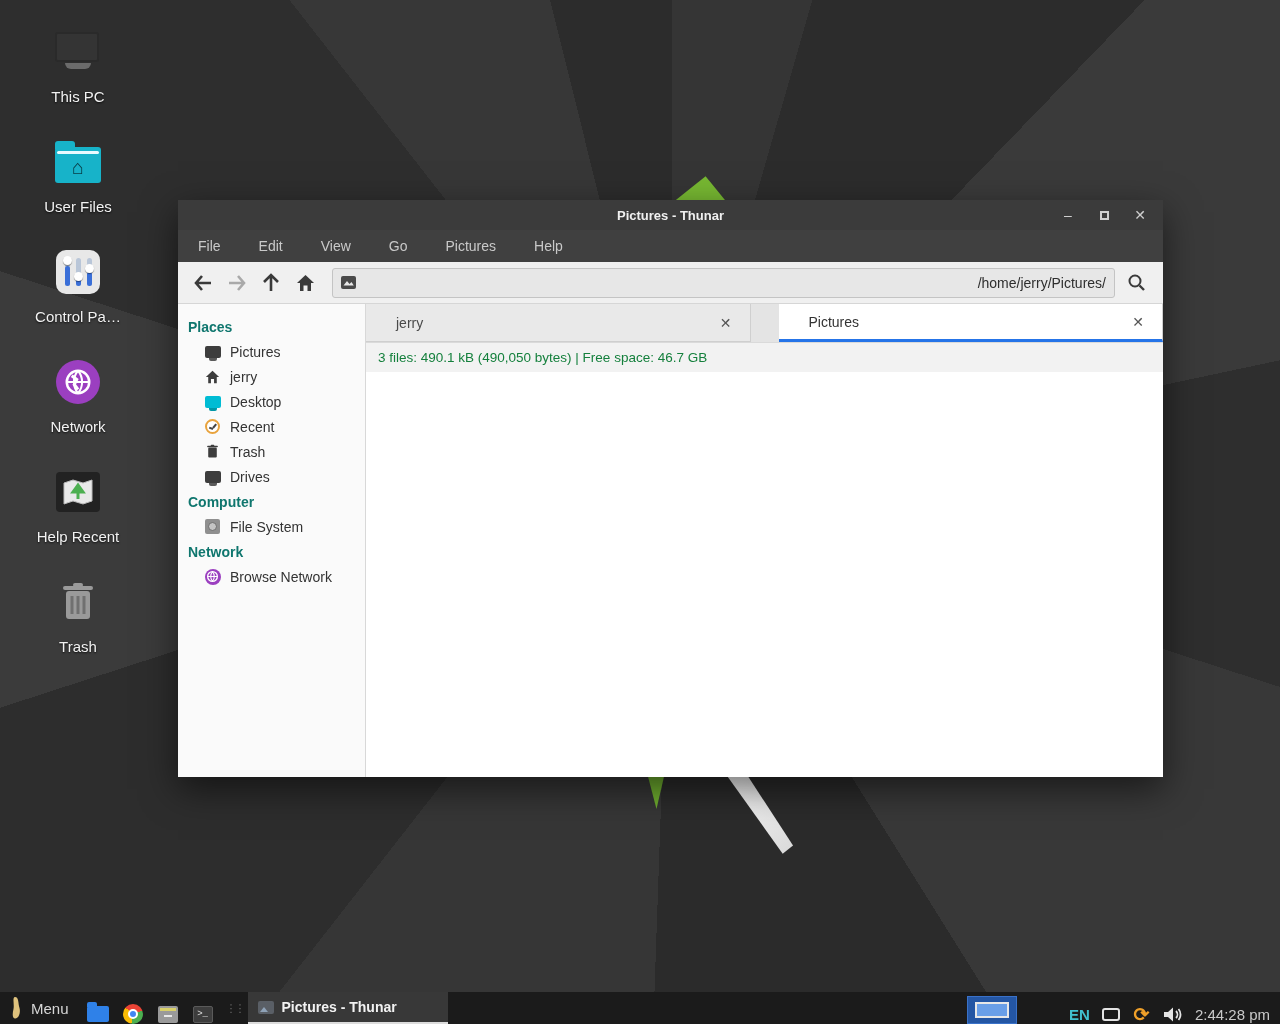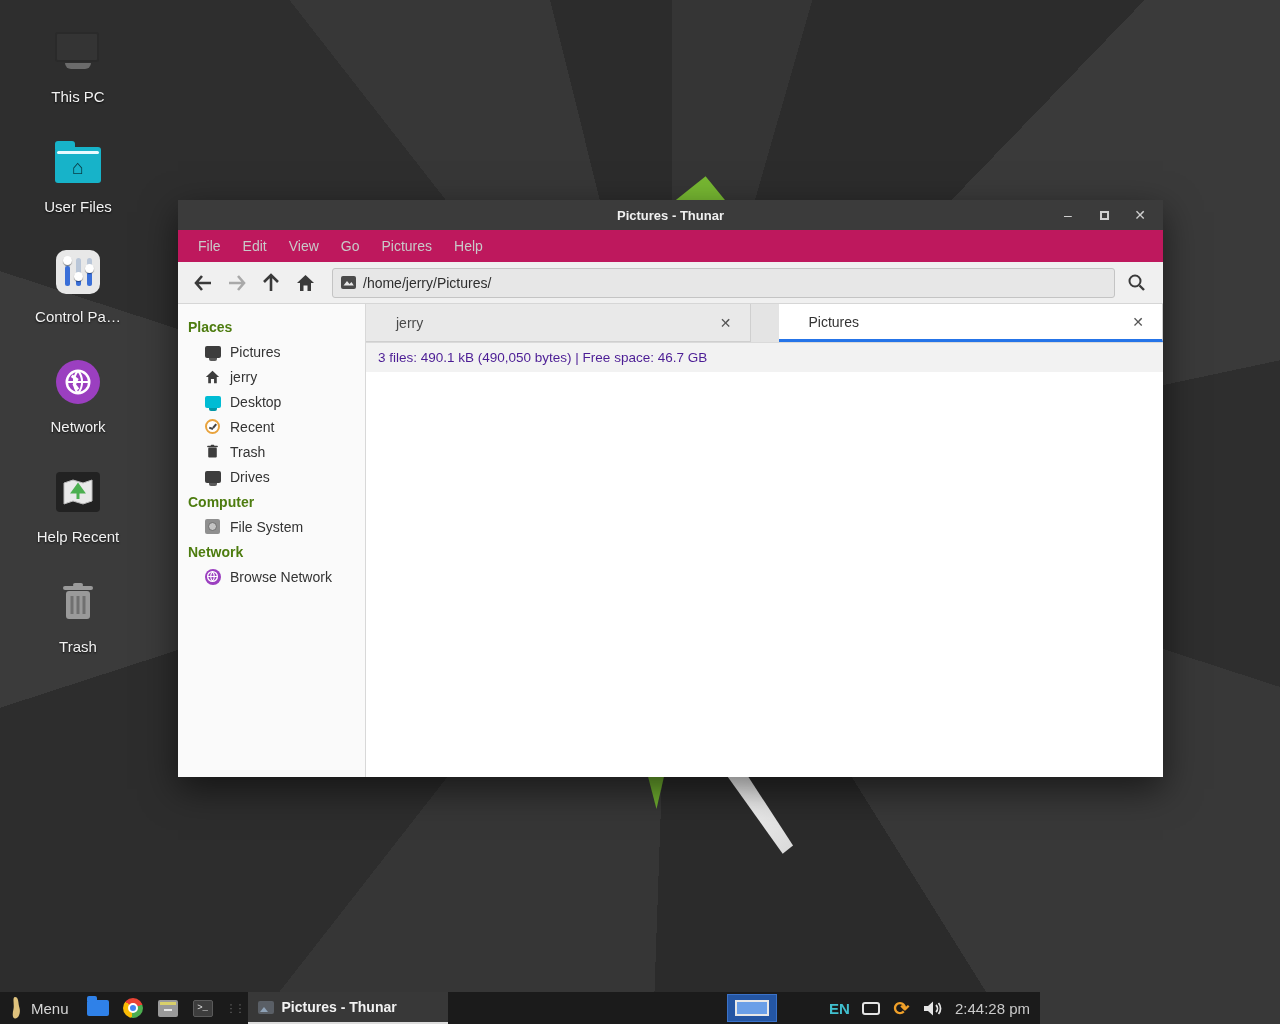"File" .menubar { background: #be185d -> #404040; gap: 2px -> 18px }
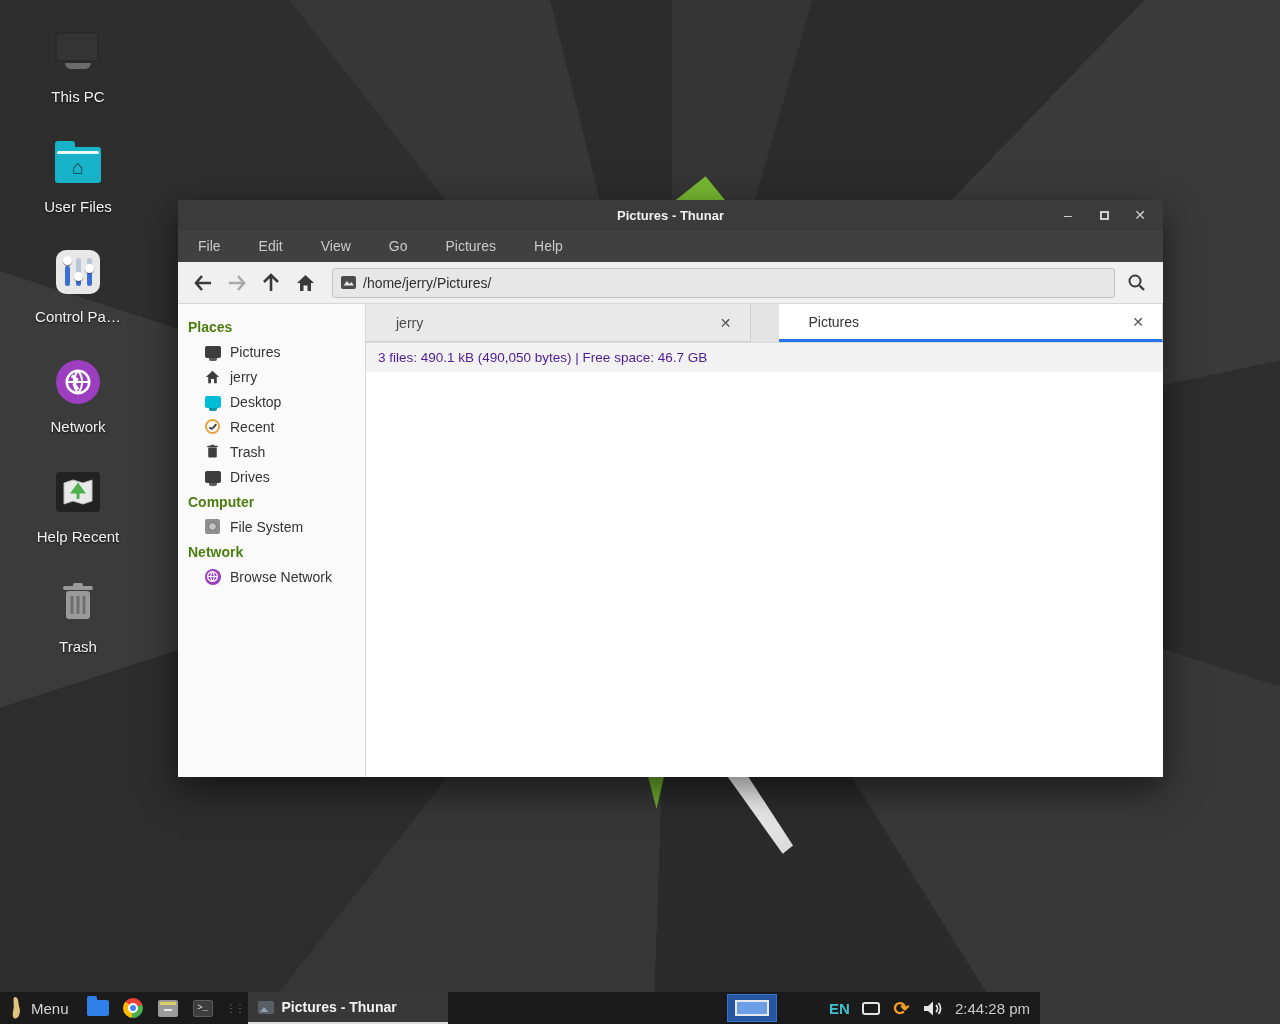"/home/jerry/Pictures/" .pathbar { justify-content: none -> space-between }
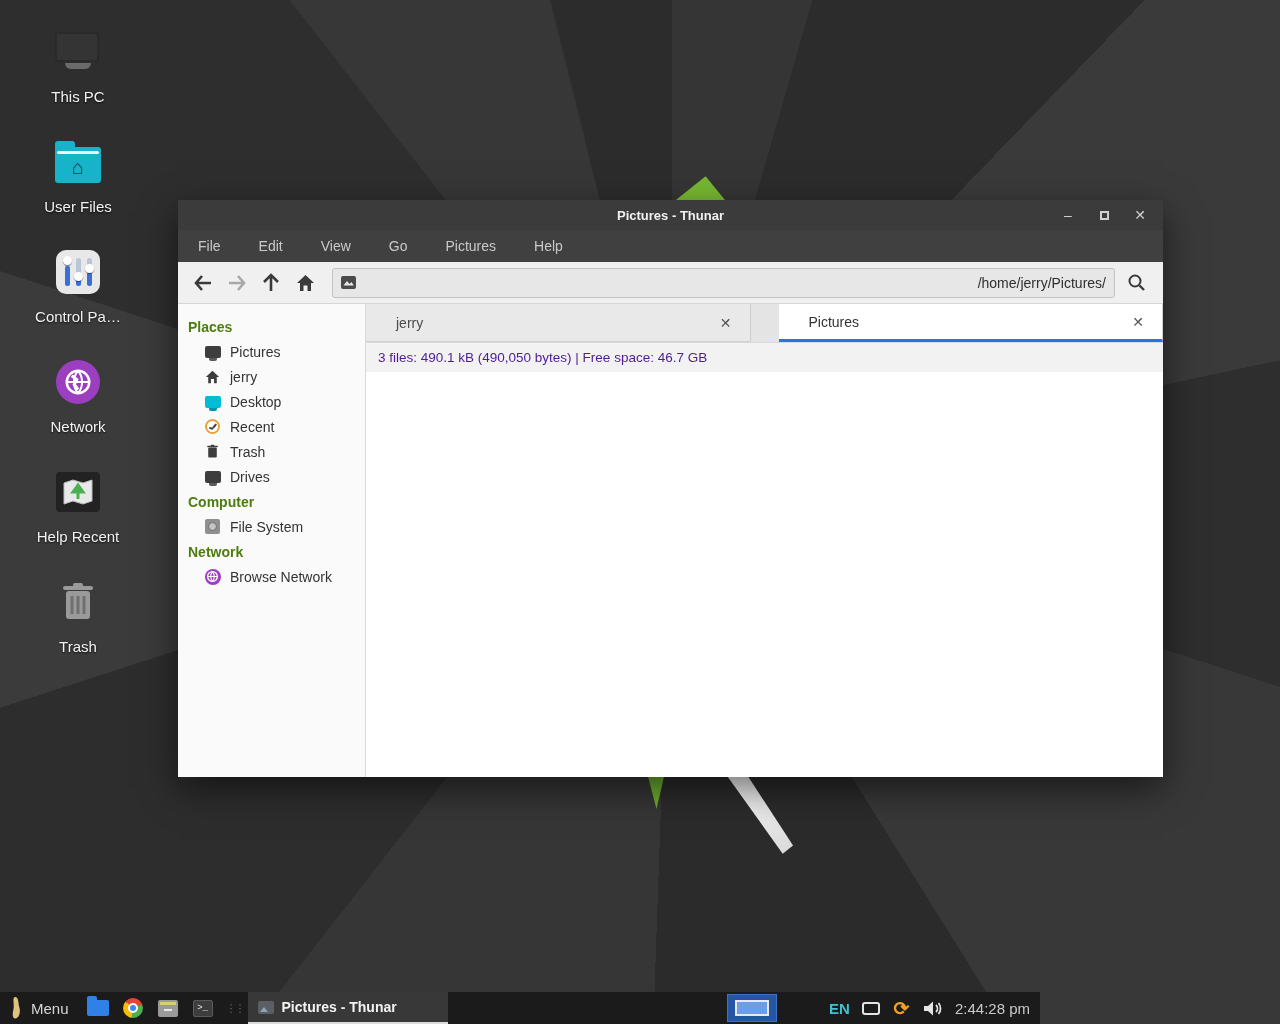"Places" .side-header { color: #4d7c0f -> #0f766e }
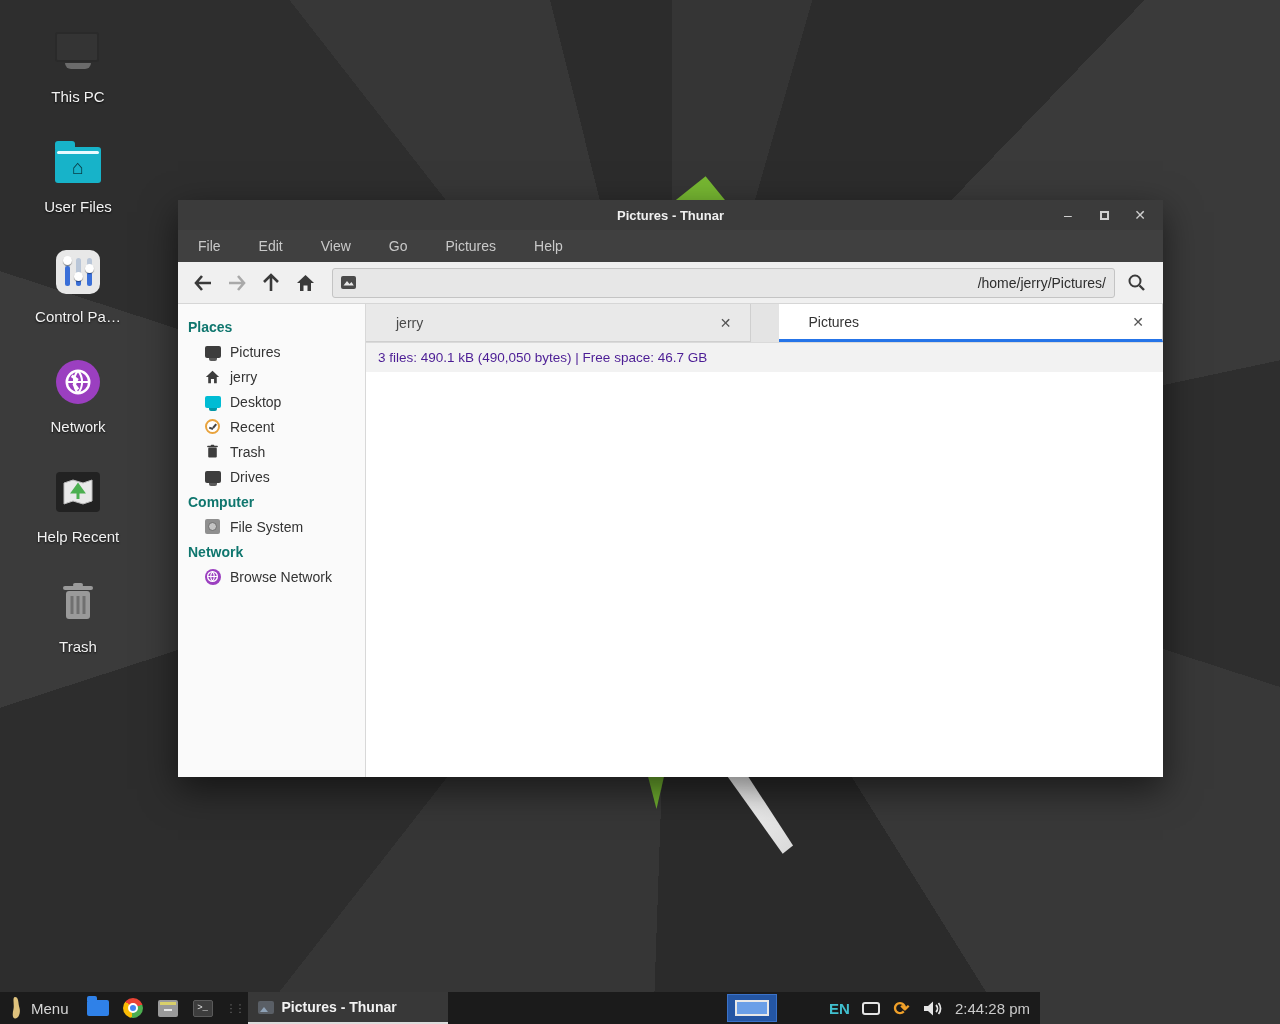"3 files: 490.1 kB (490,050" .statusbar { color: #4c1d95 -> #15803d }
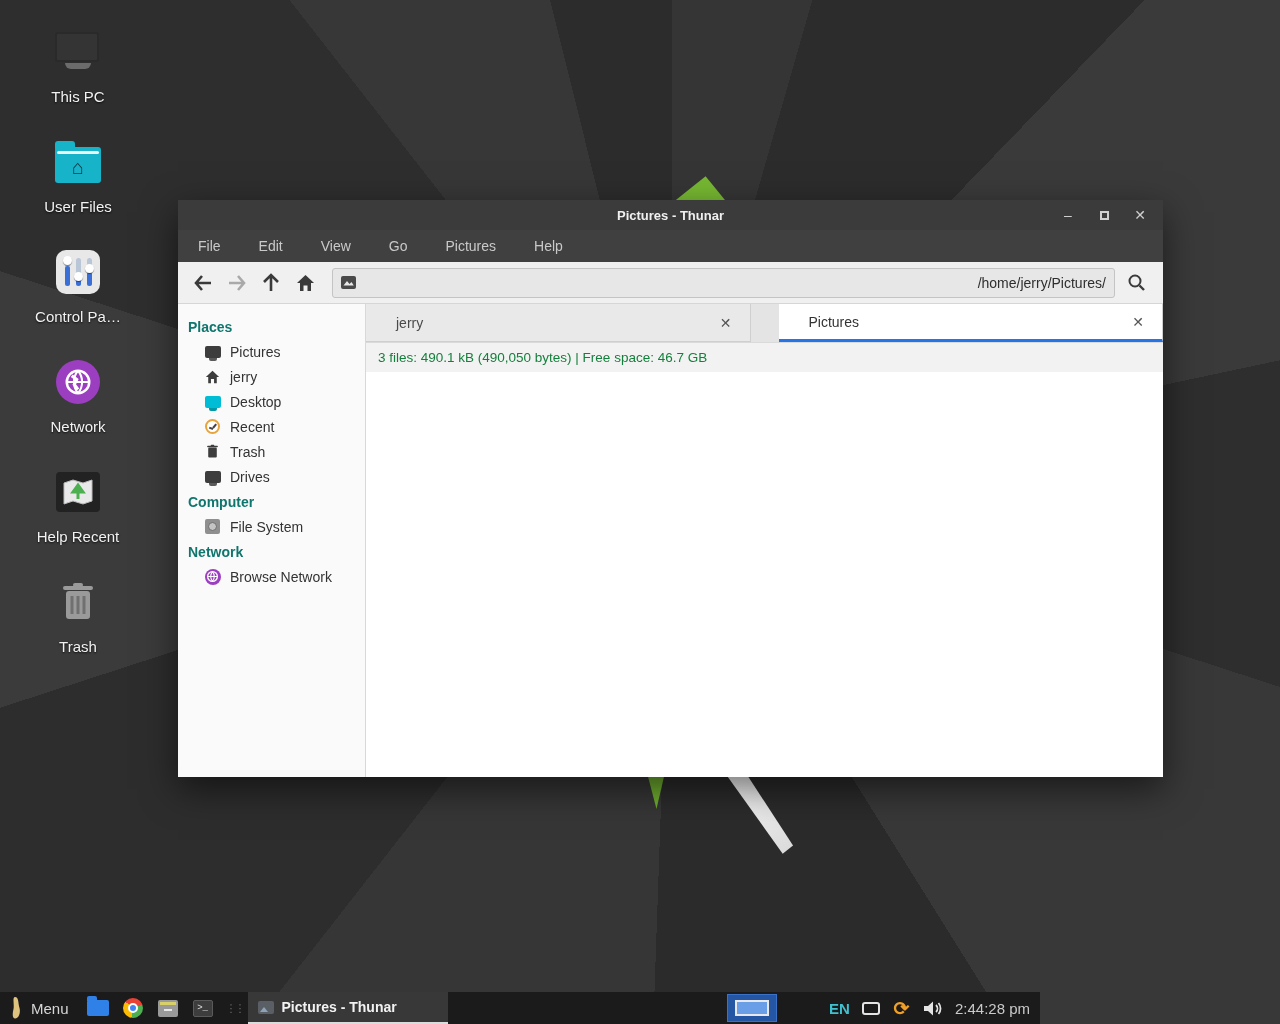"Menu" .taskbar { align-items: center -> flex-end; width: 1040px -> 1280px }
